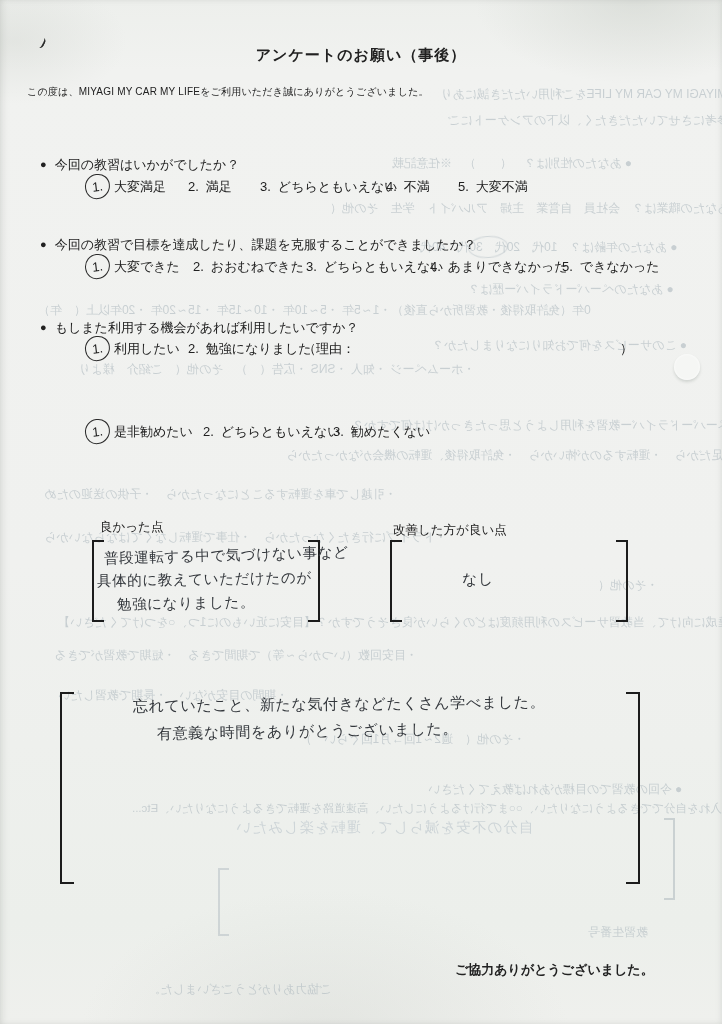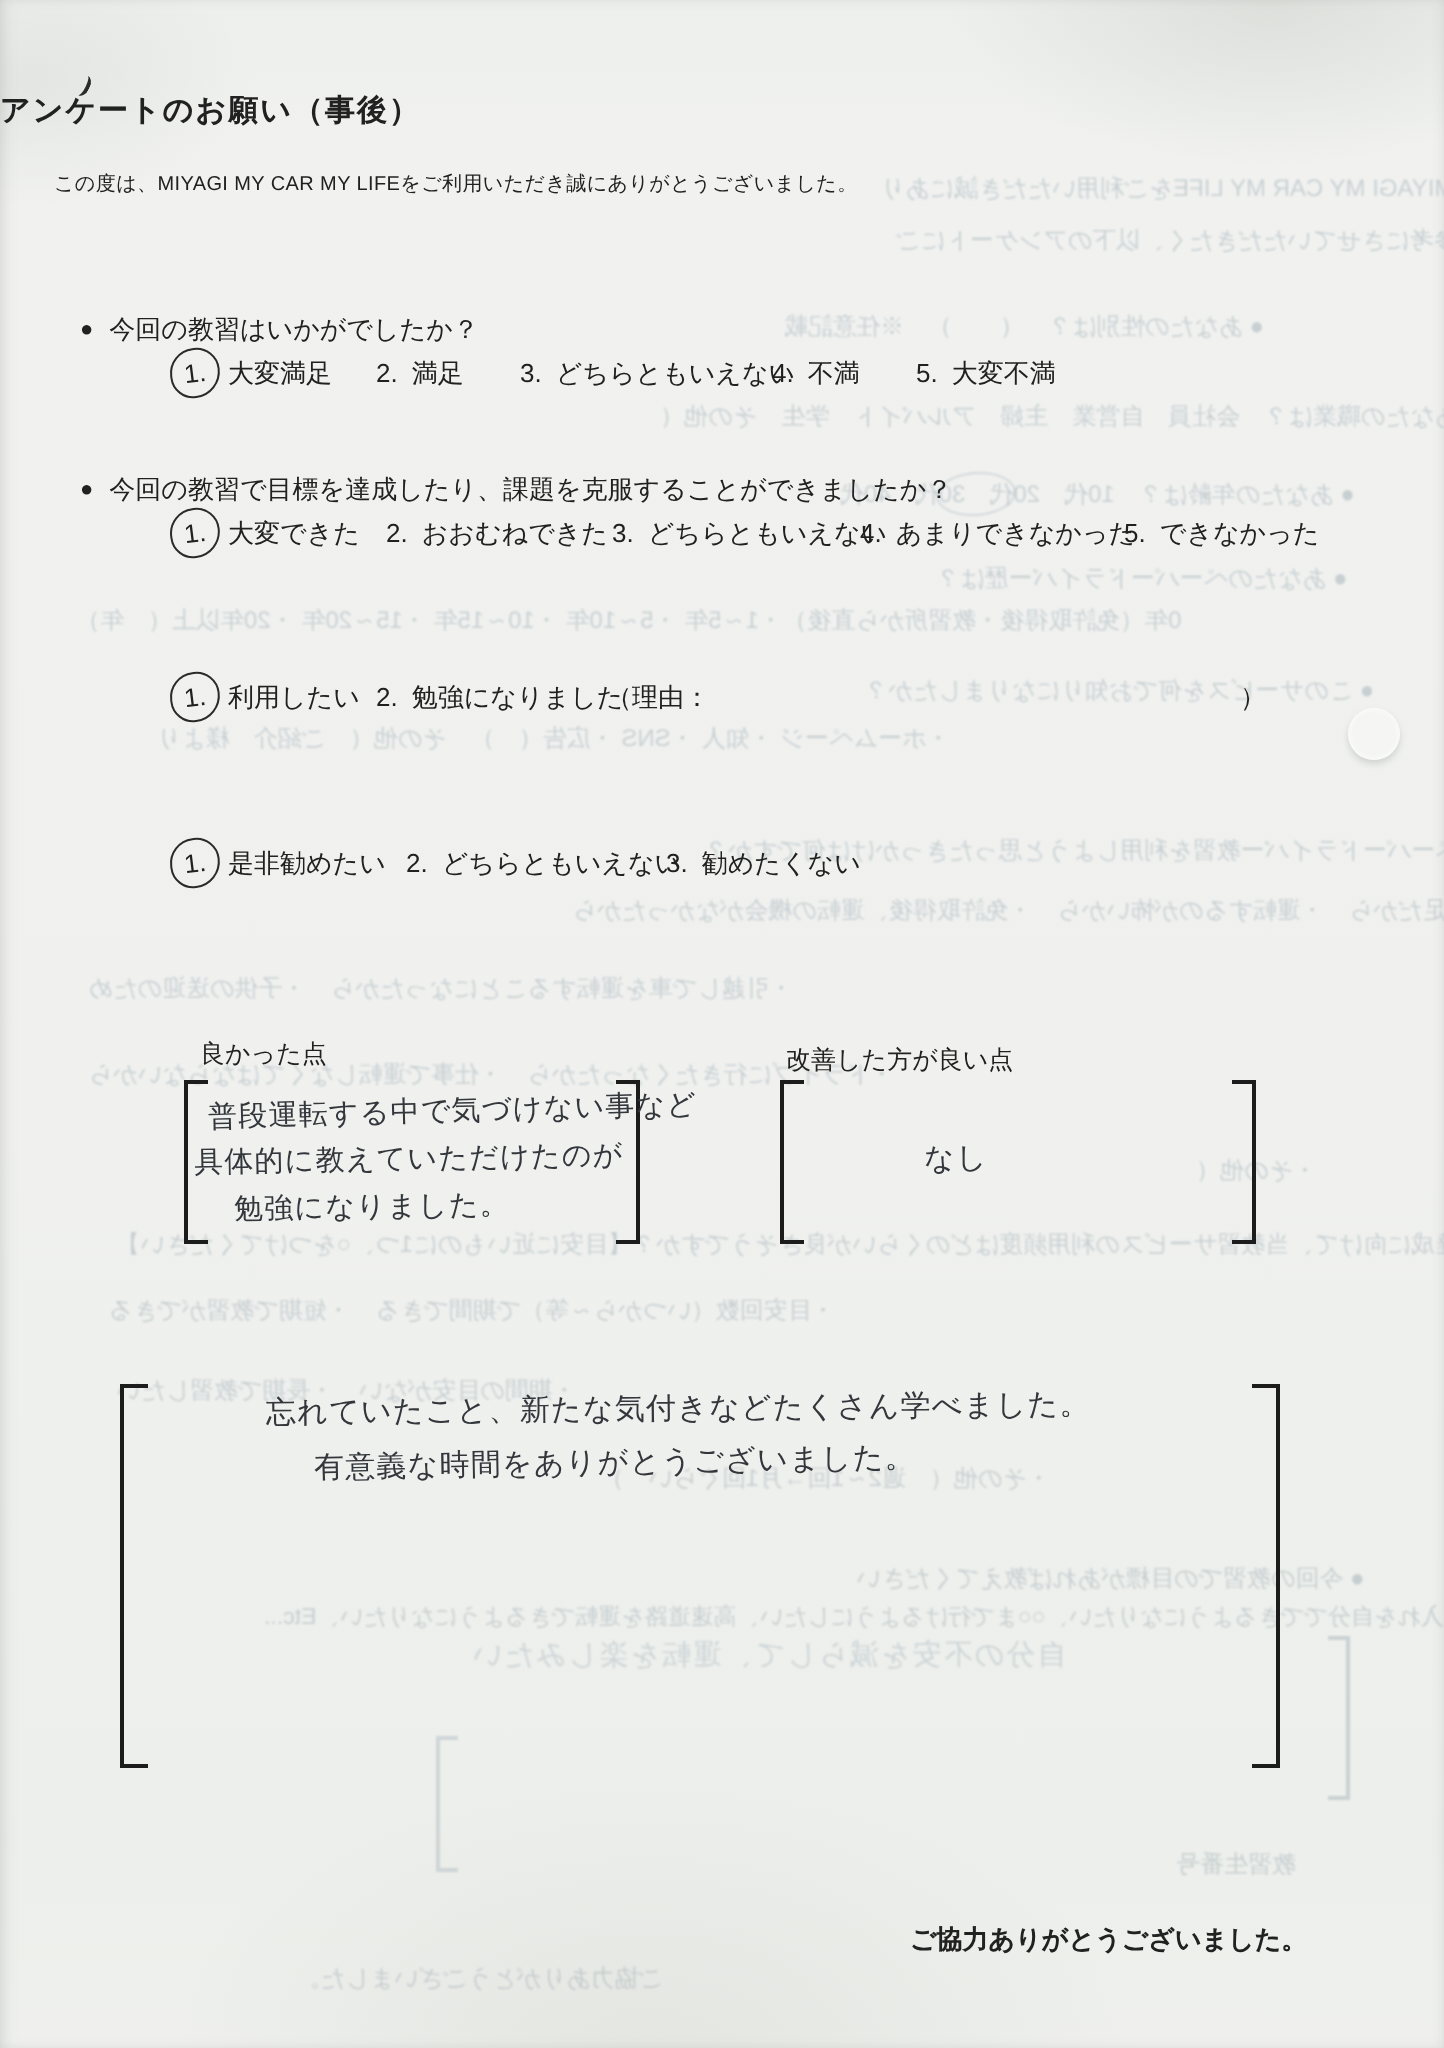"アンケートのお願い（事後）" .title { text-align: none -> center }
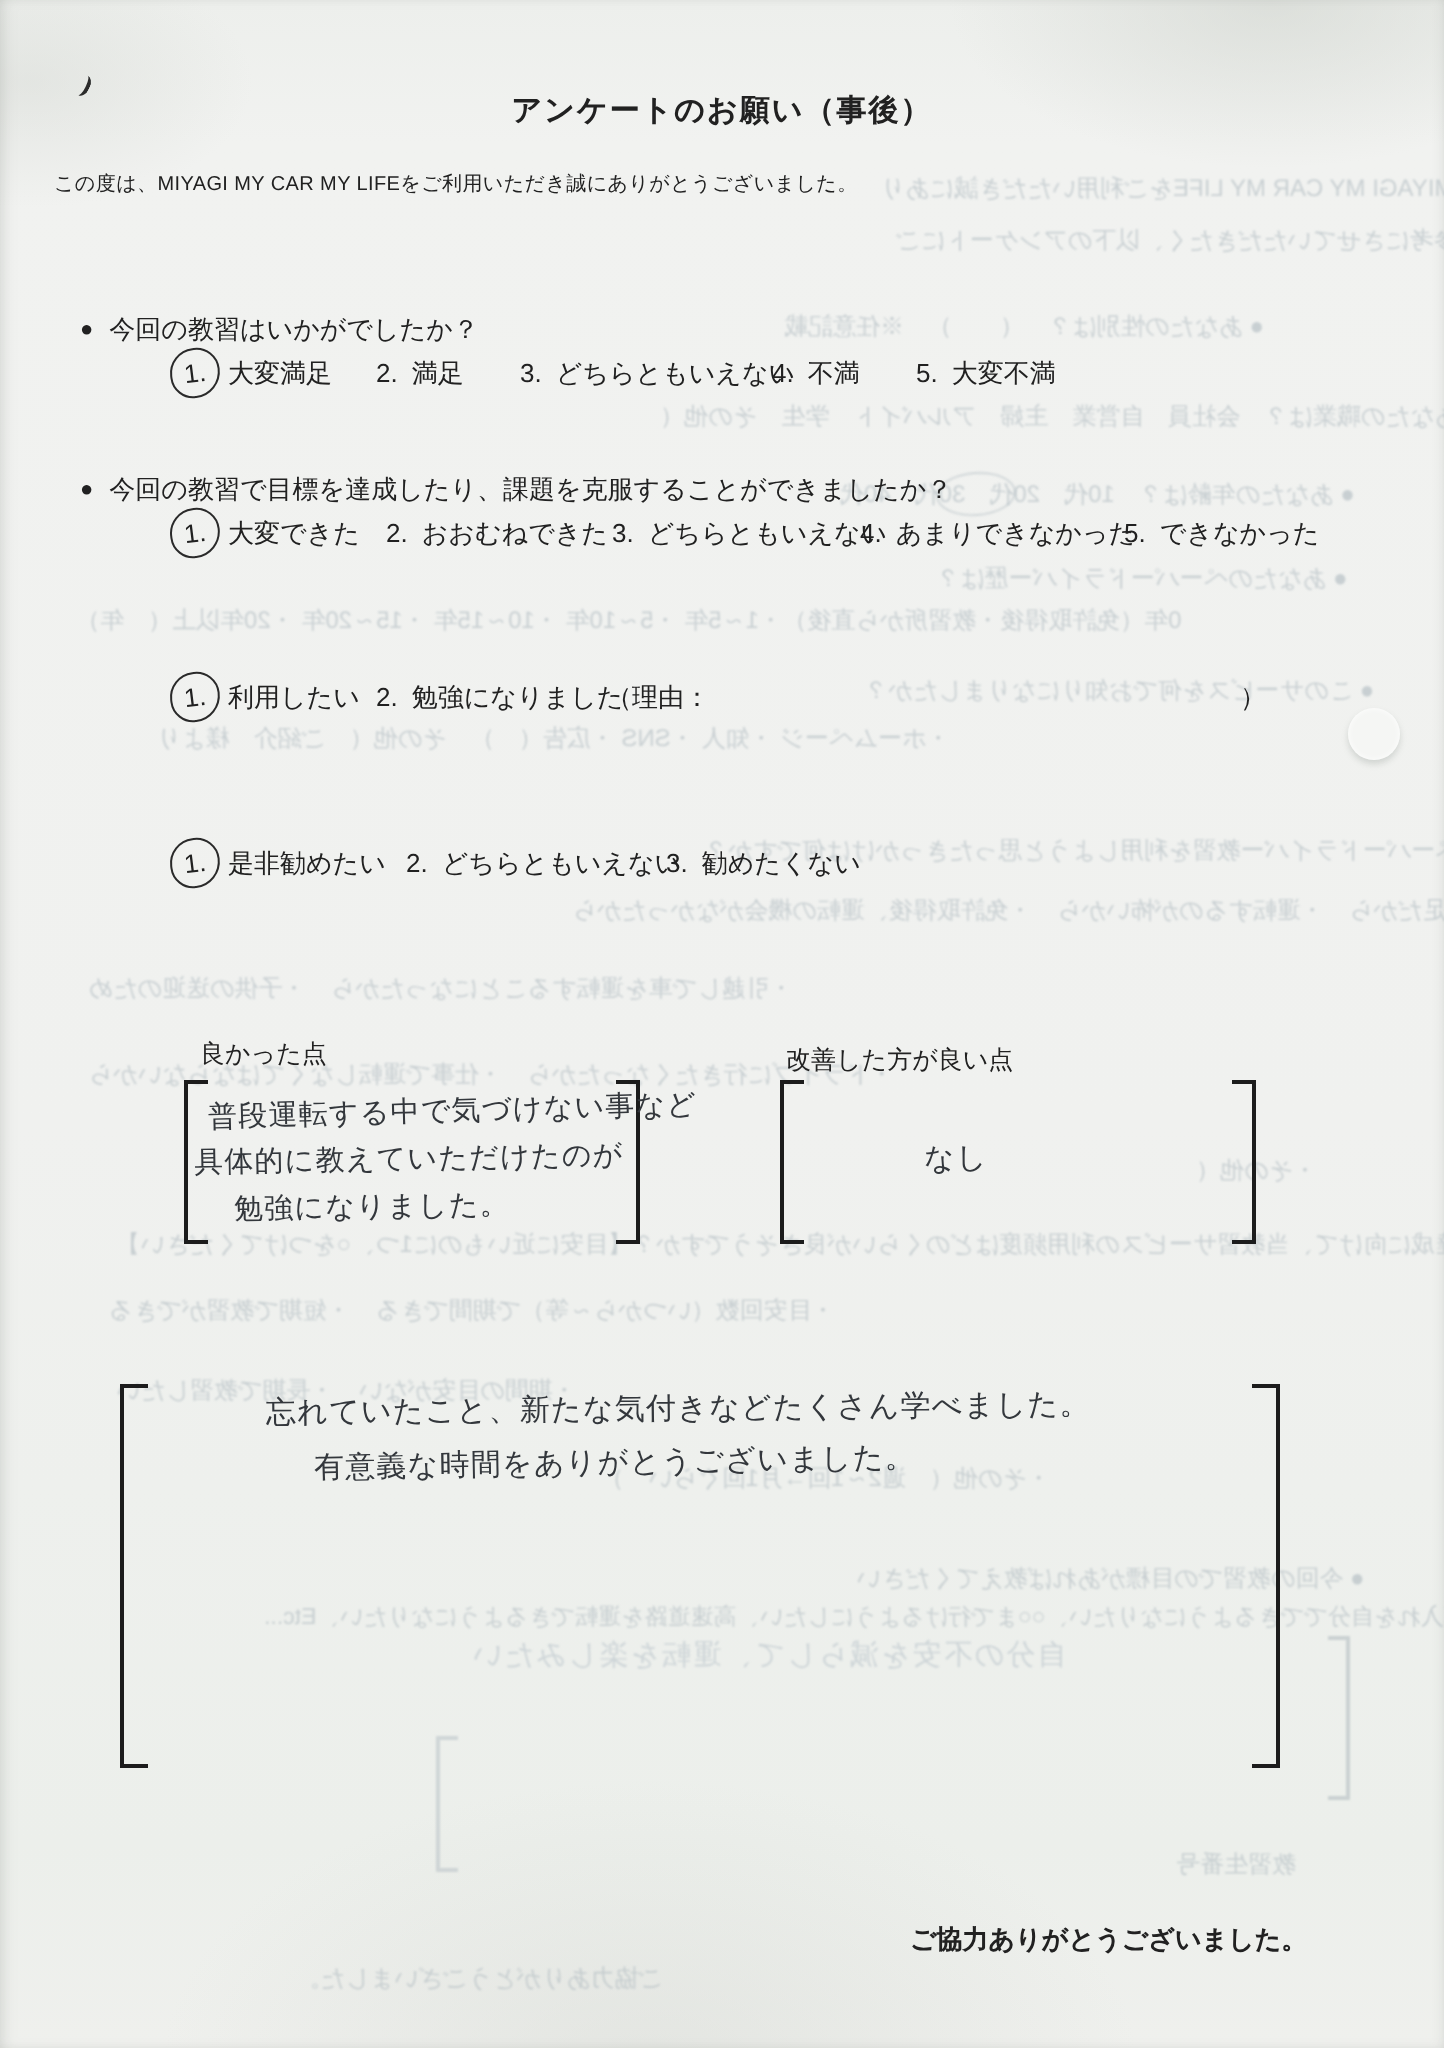"● もしまた利用する機会があれば利用したいですか？" div.abs { html: none -> <div> <span>●</span><span>もしまた利用する機会があれば利用したいですか？</span> </div> }
